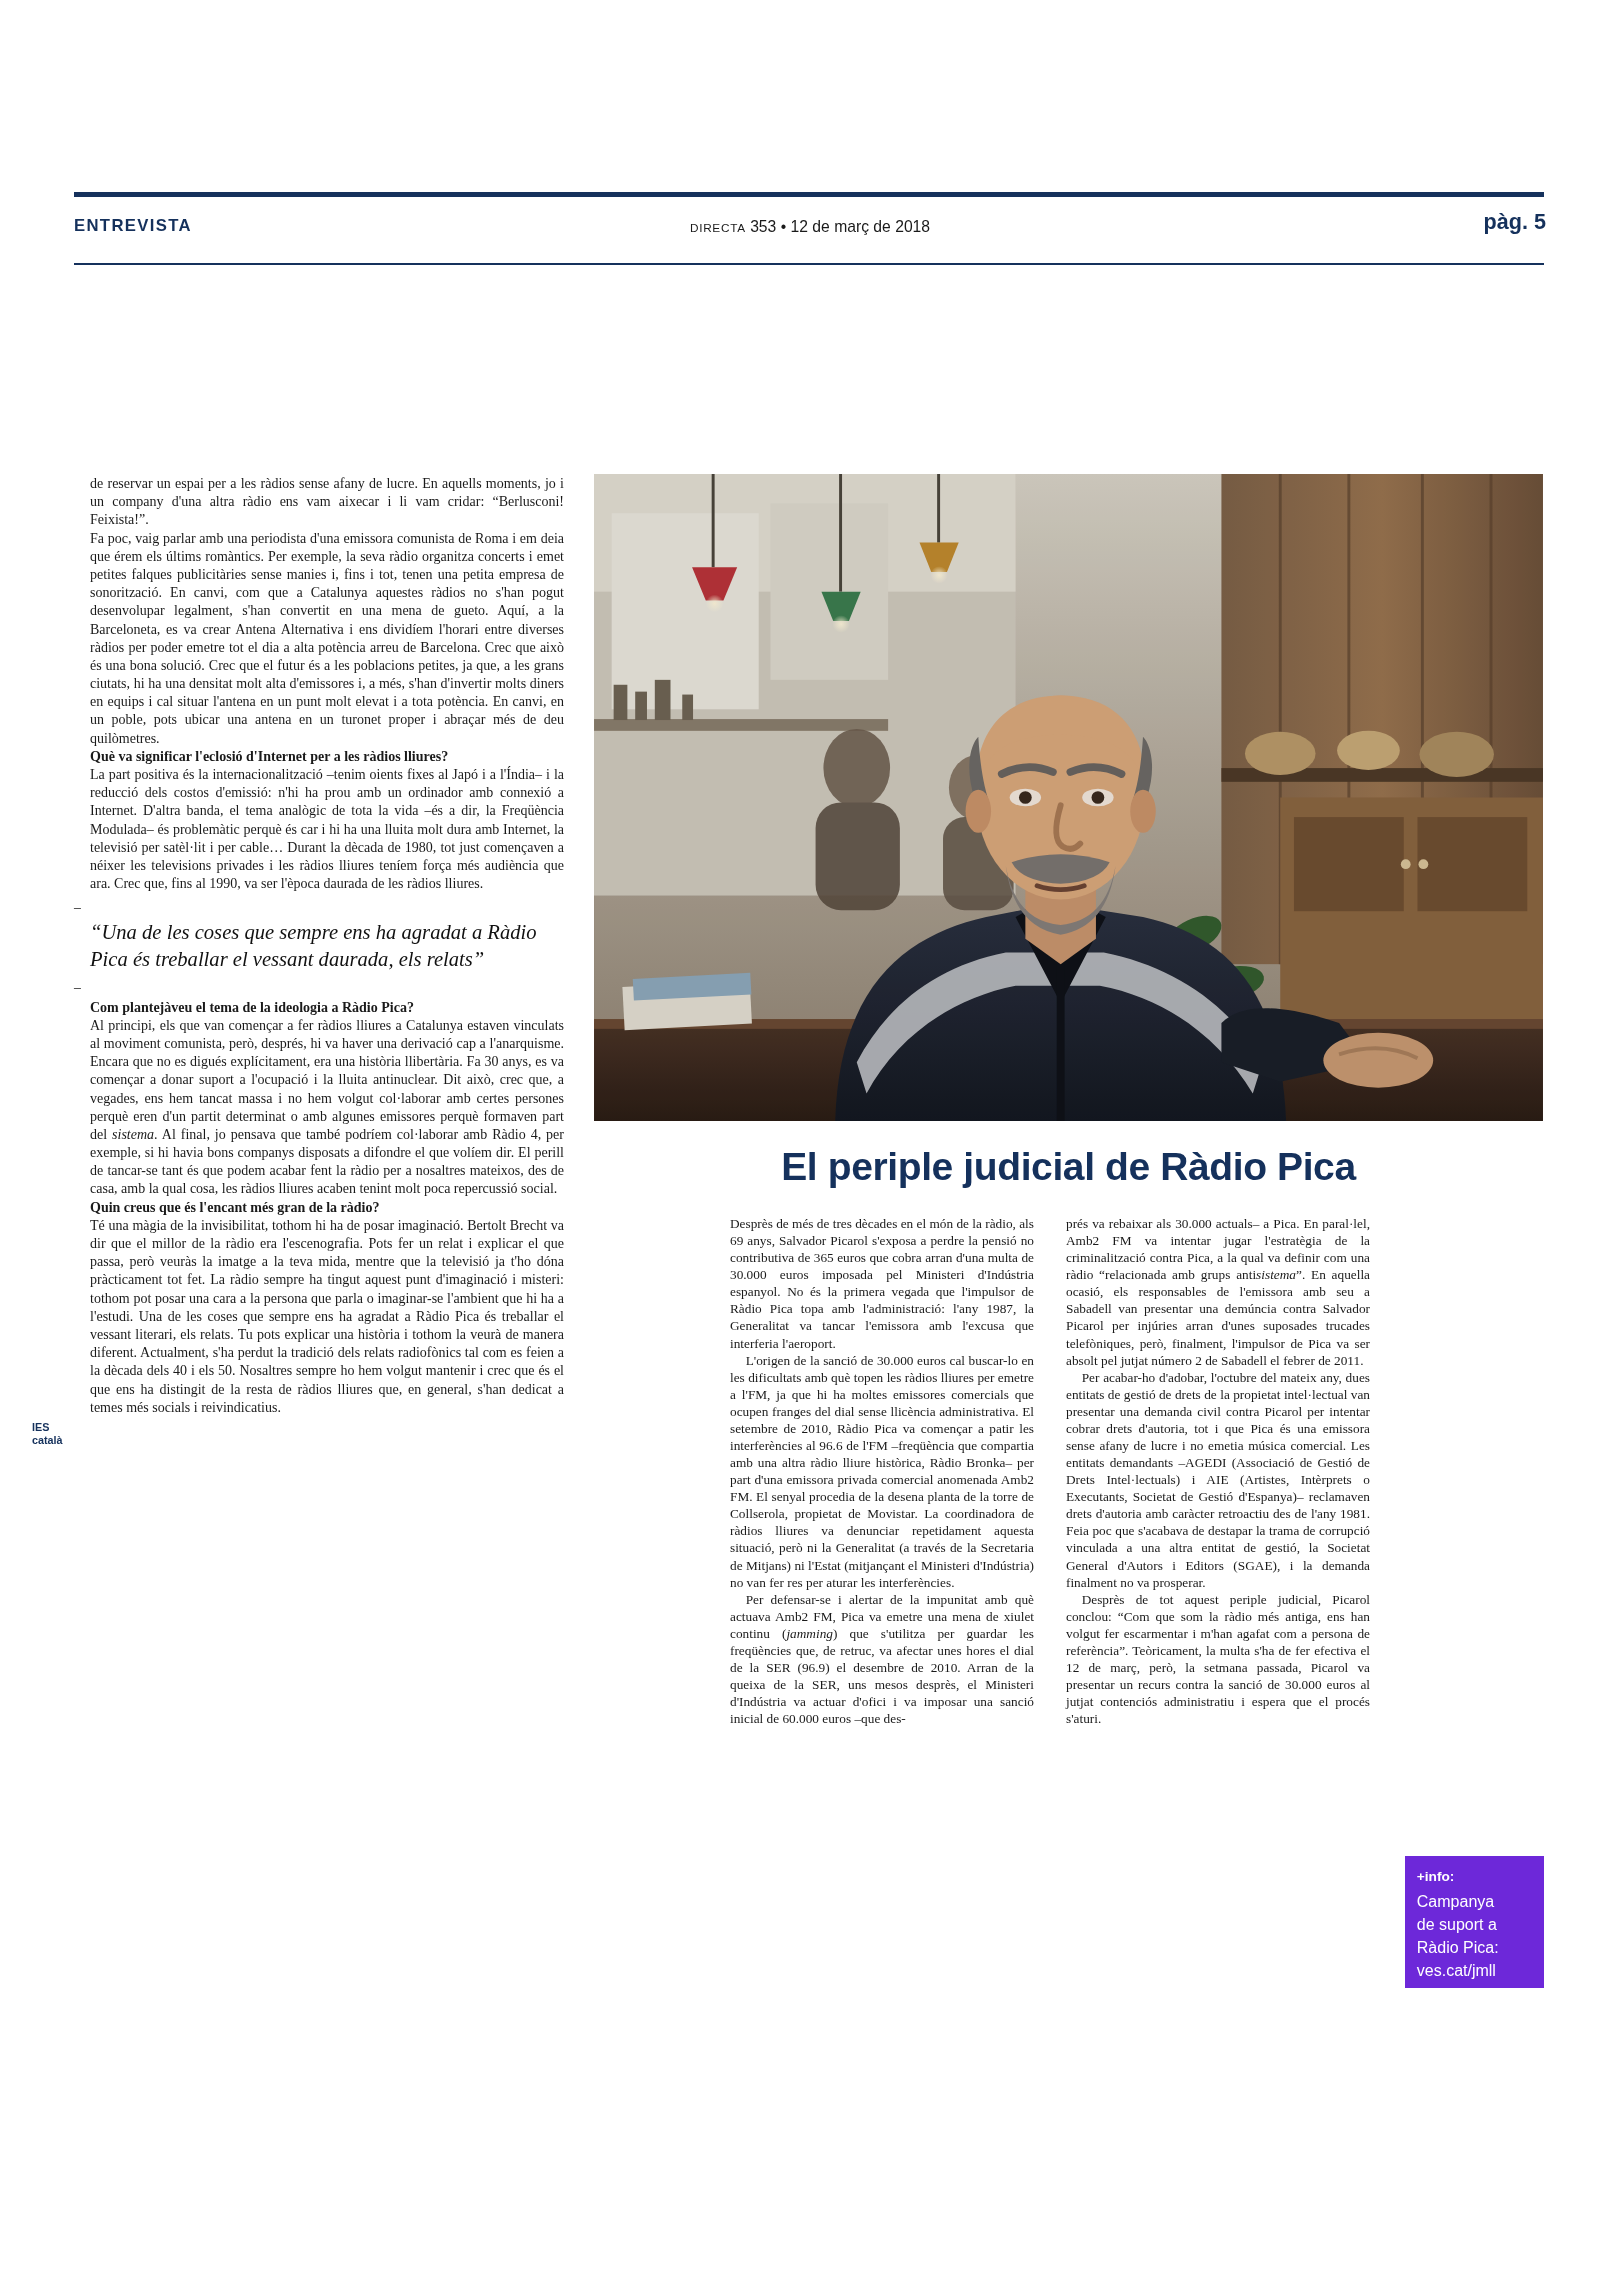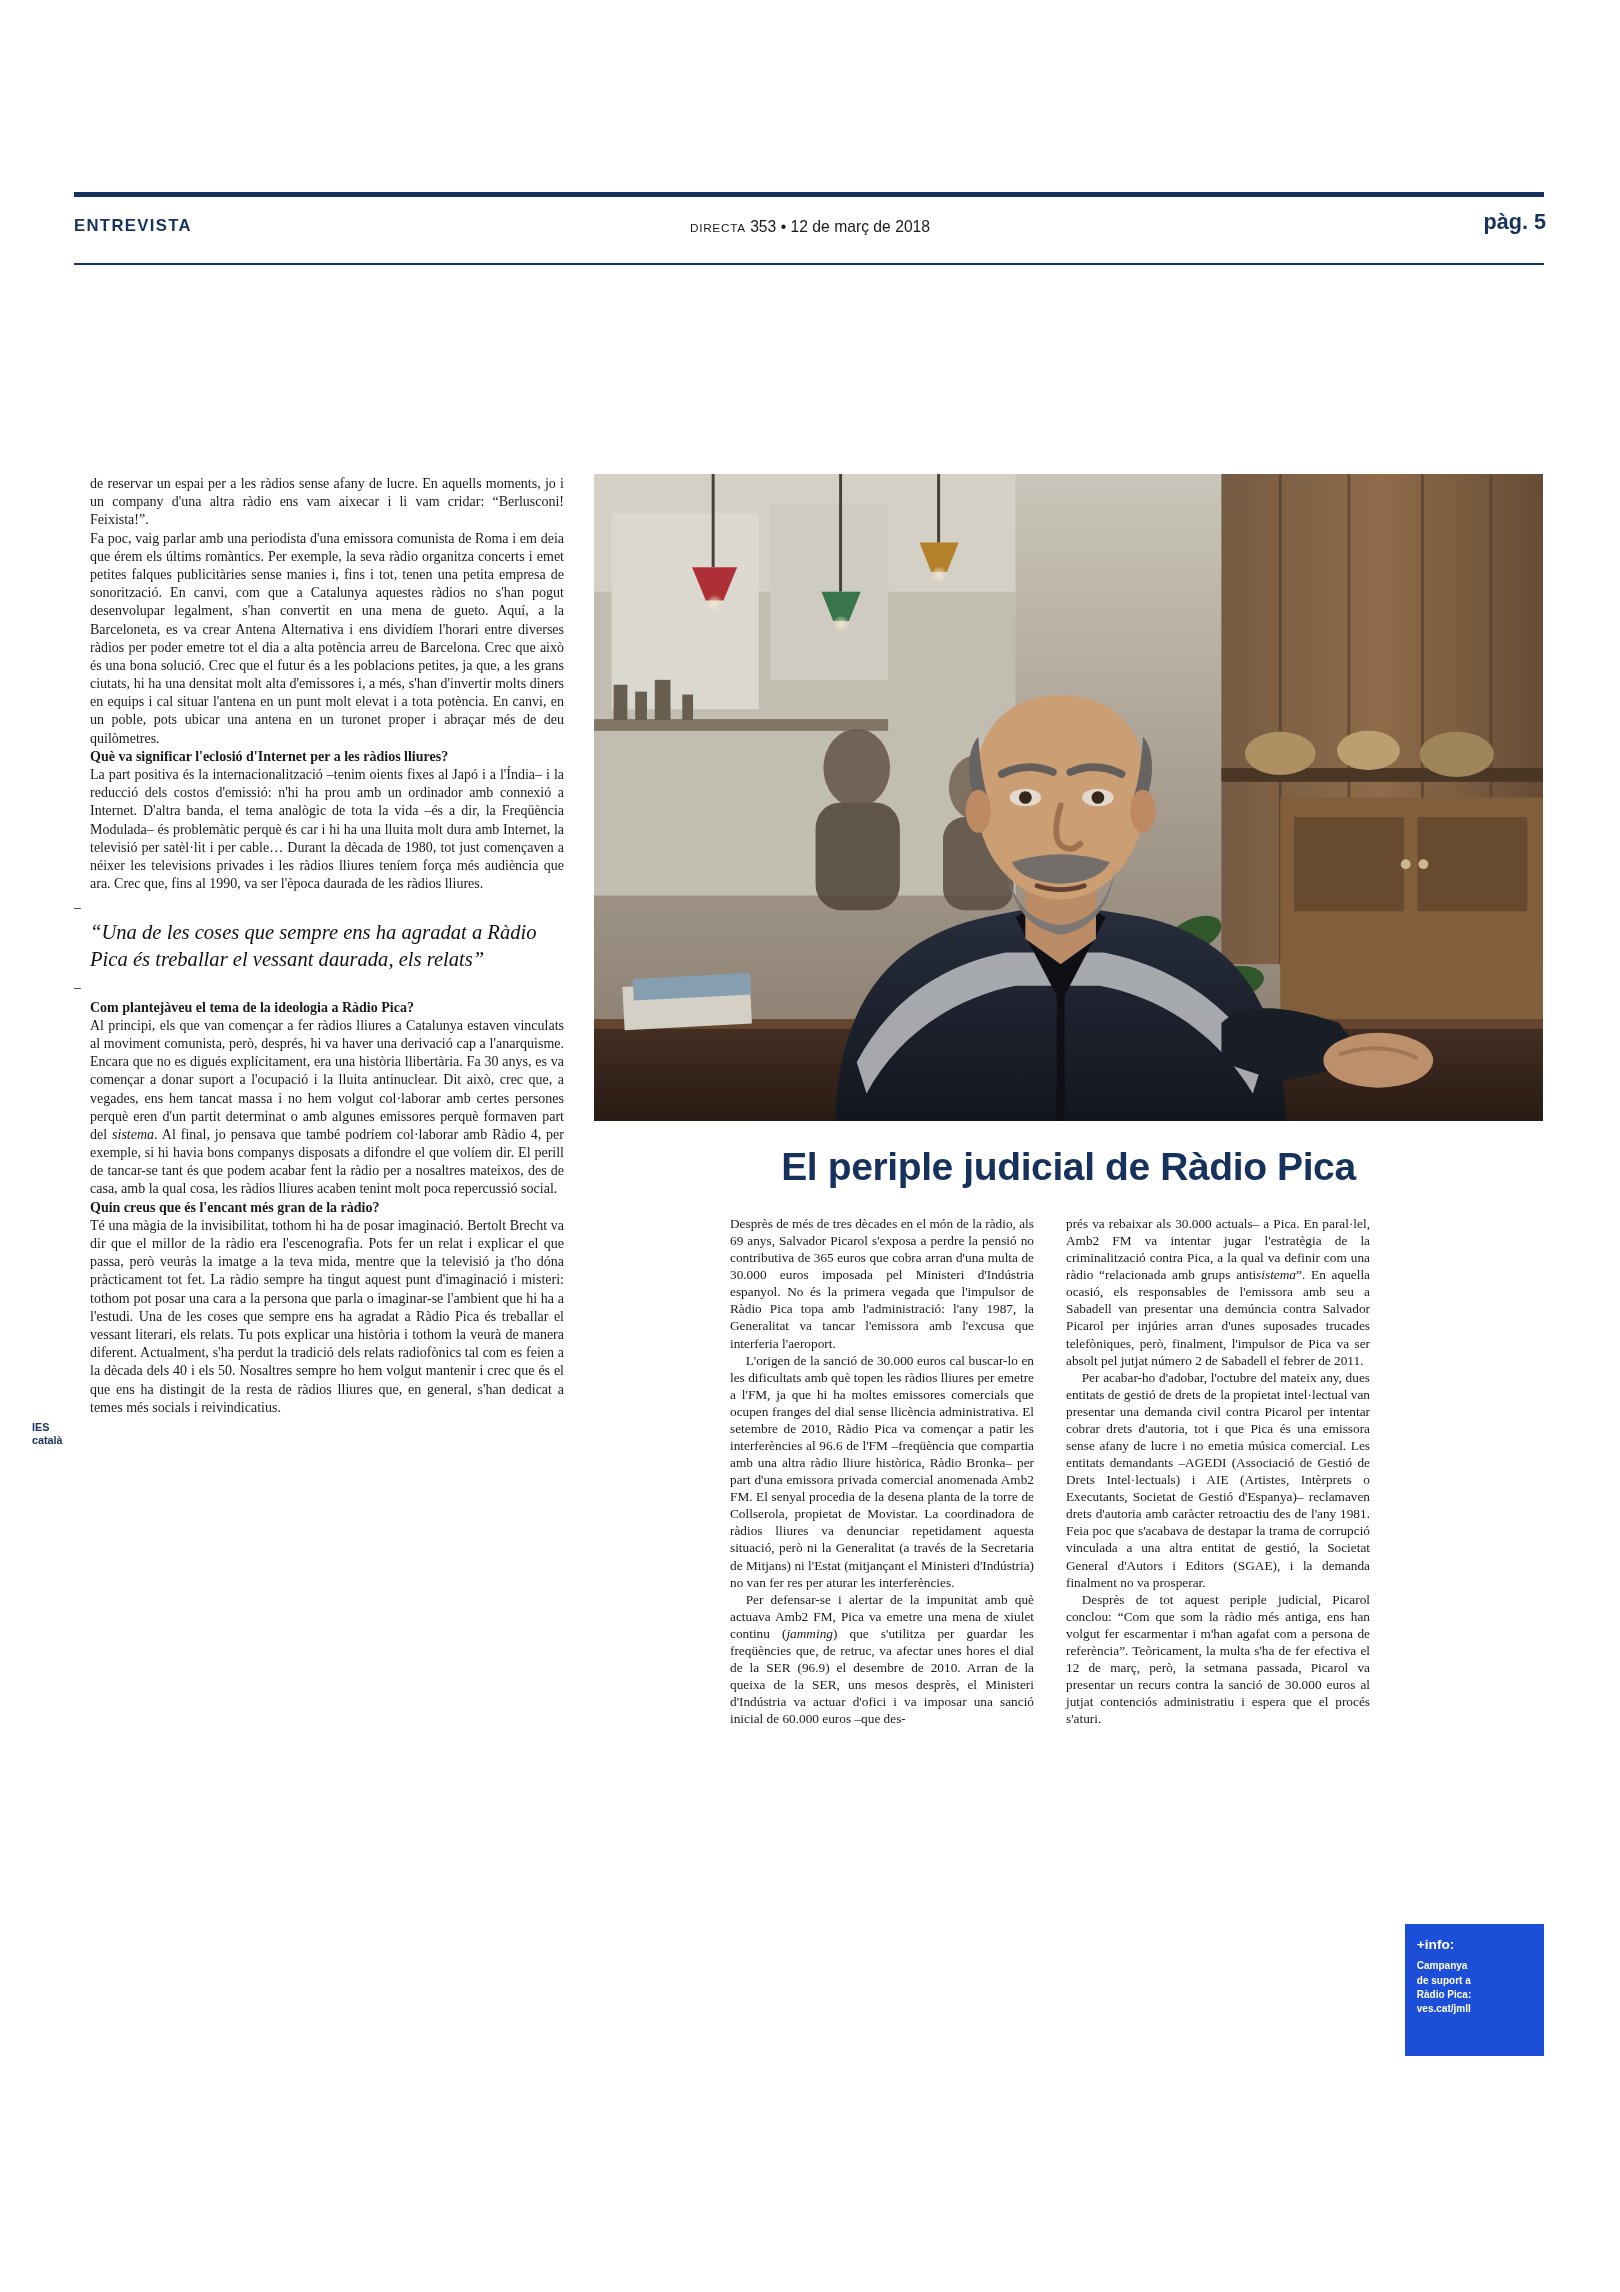"+info:" .info-box { background: #1d4ed8 -> #6d28d9; top: 1924px -> 1856px }
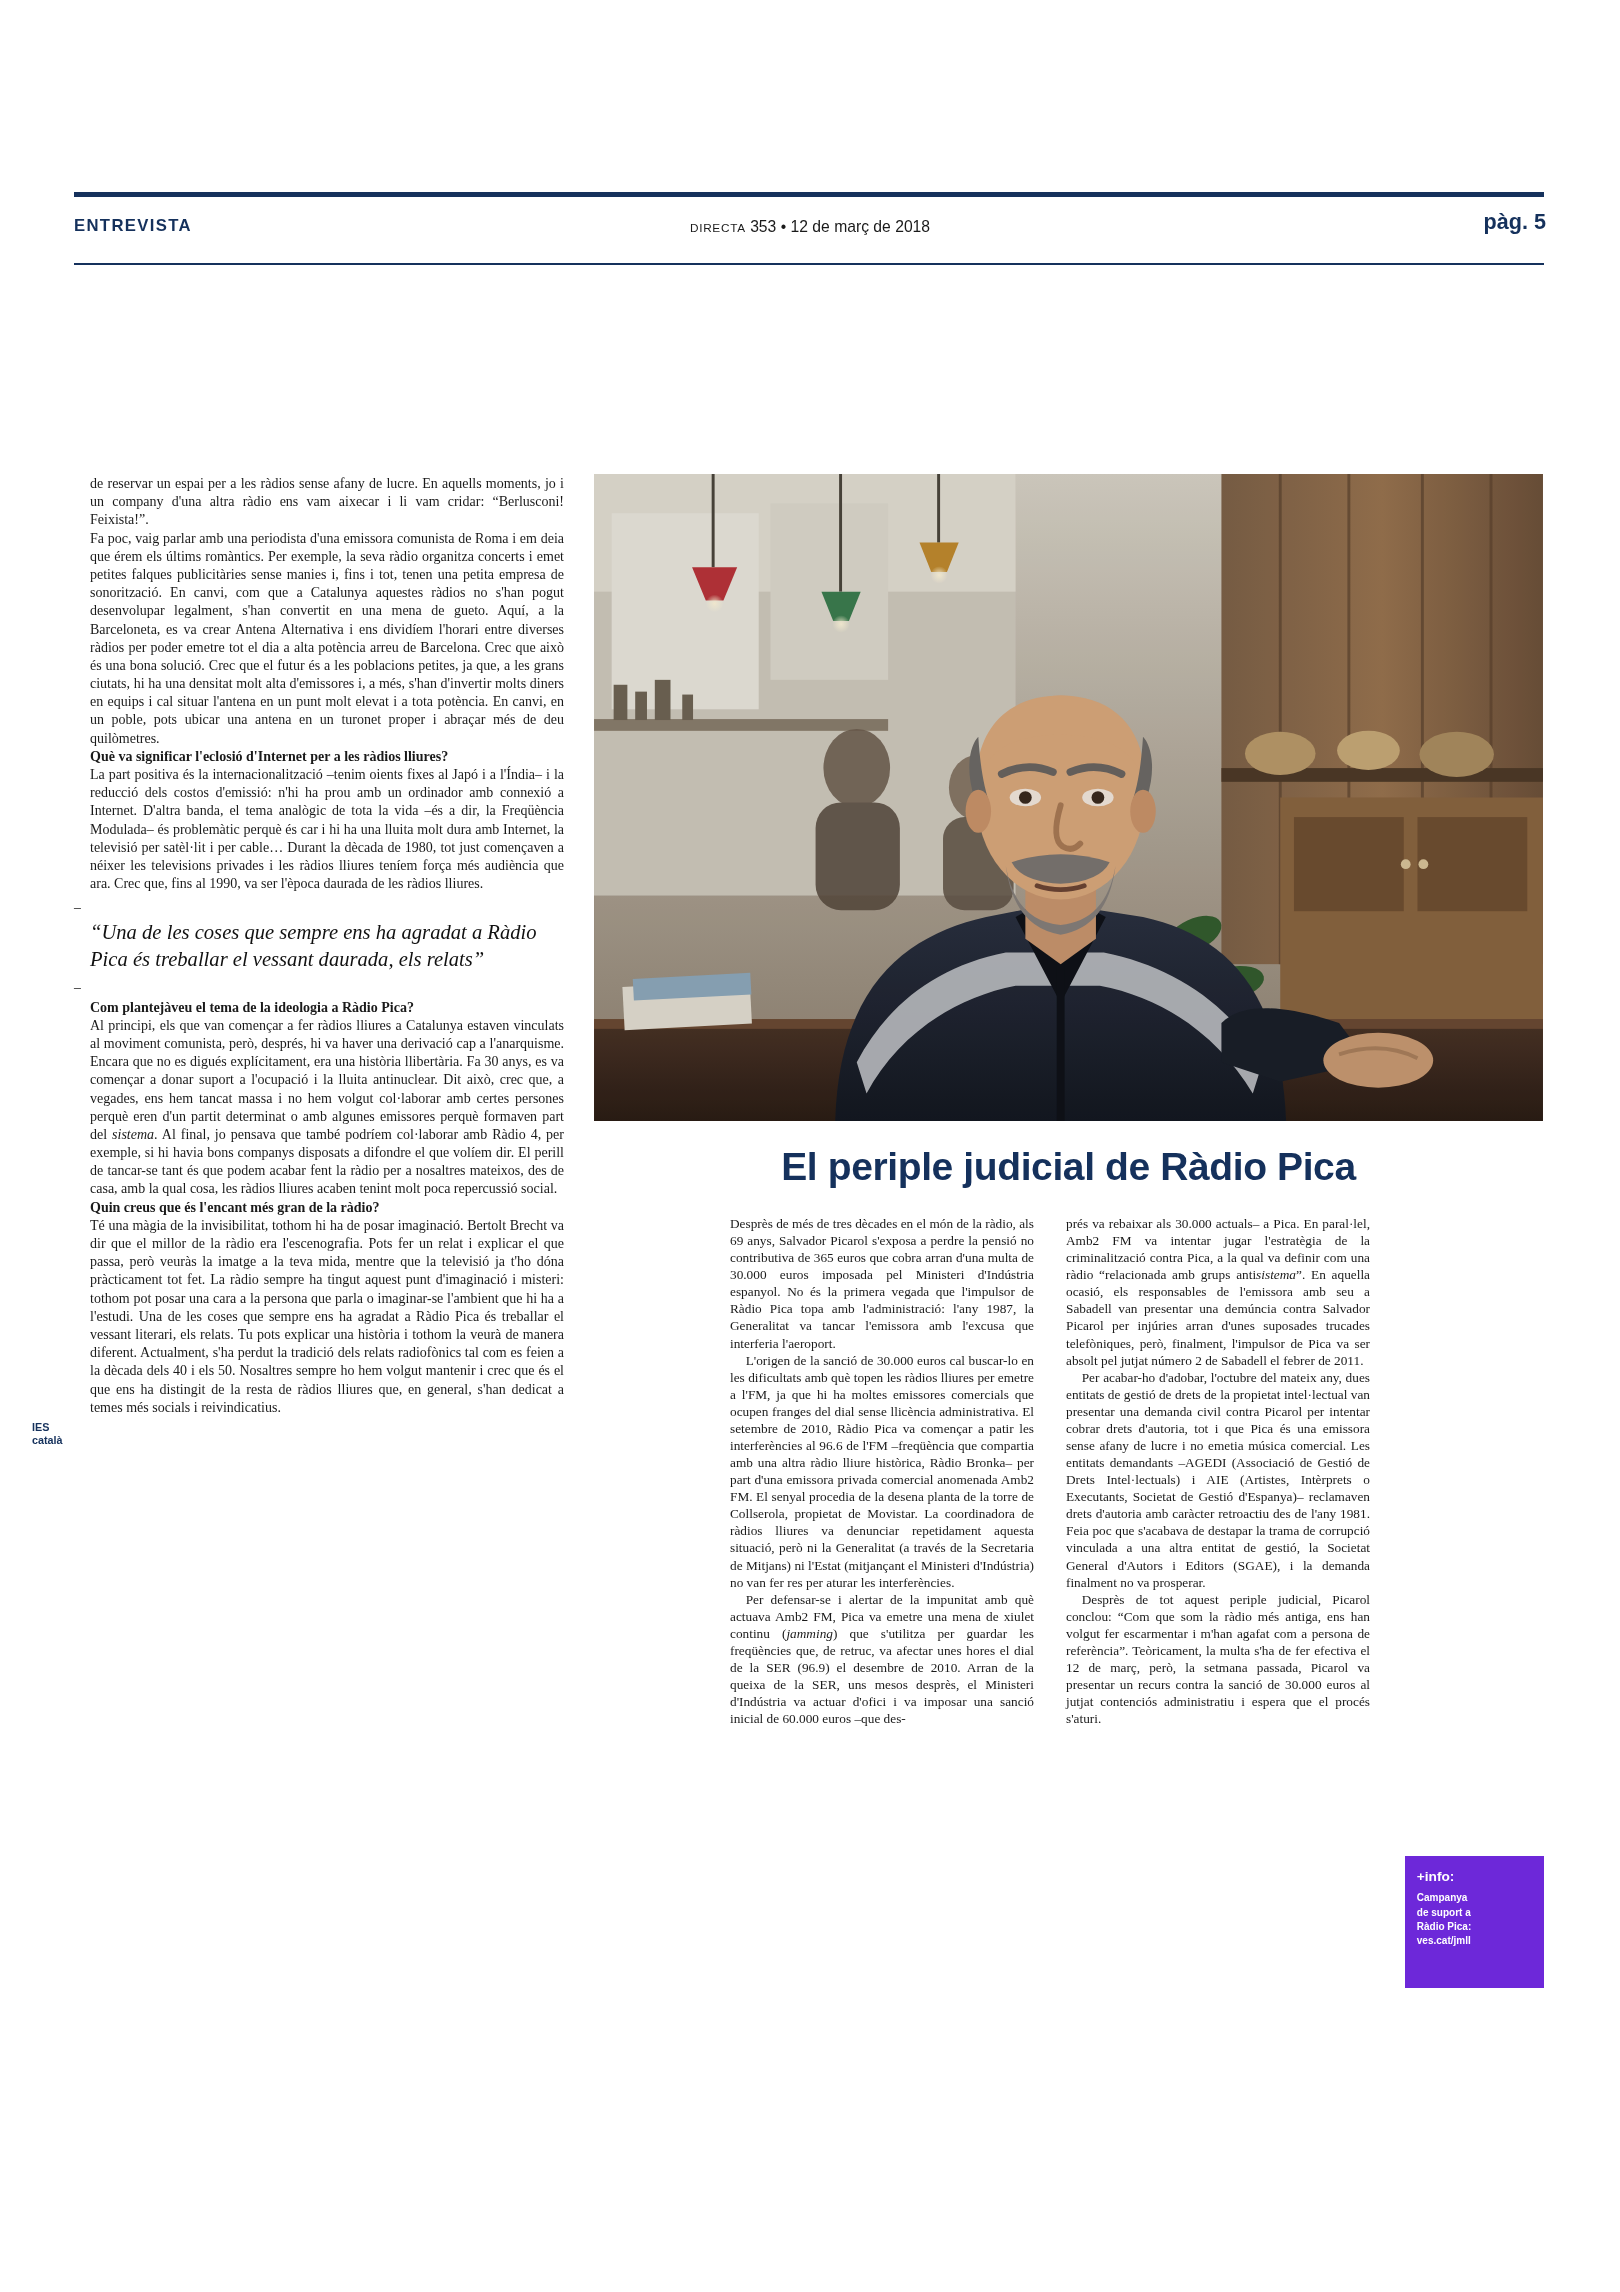"Campanya" .info-box .info-line { font-size: 10px -> 16px; font-weight: bold -> none }
